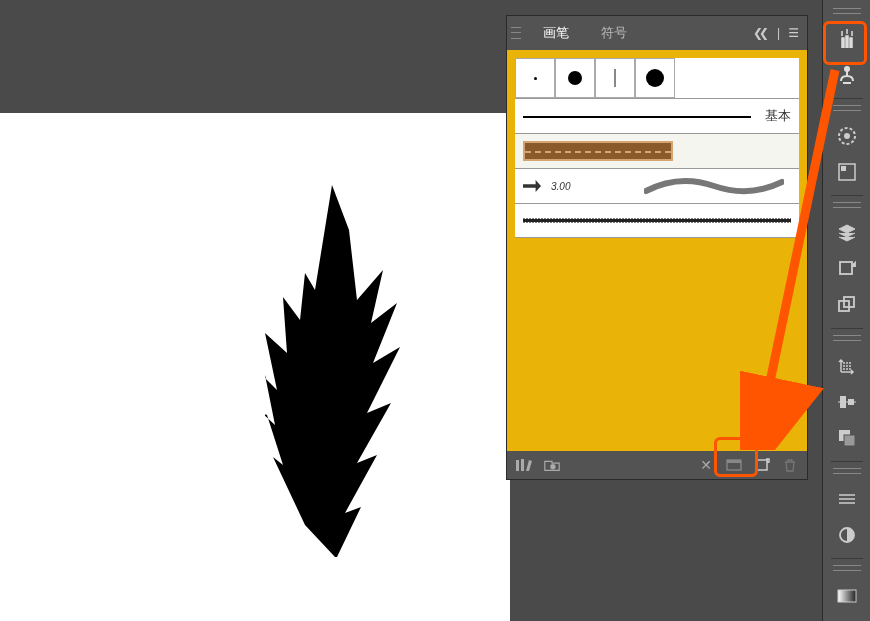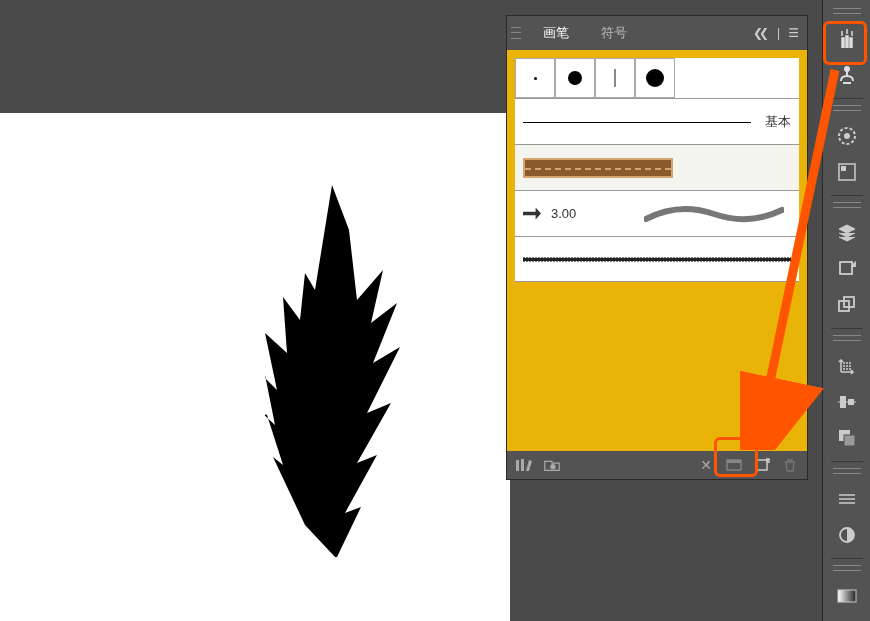"基本" .brush-row { height: 46px -> 35px }
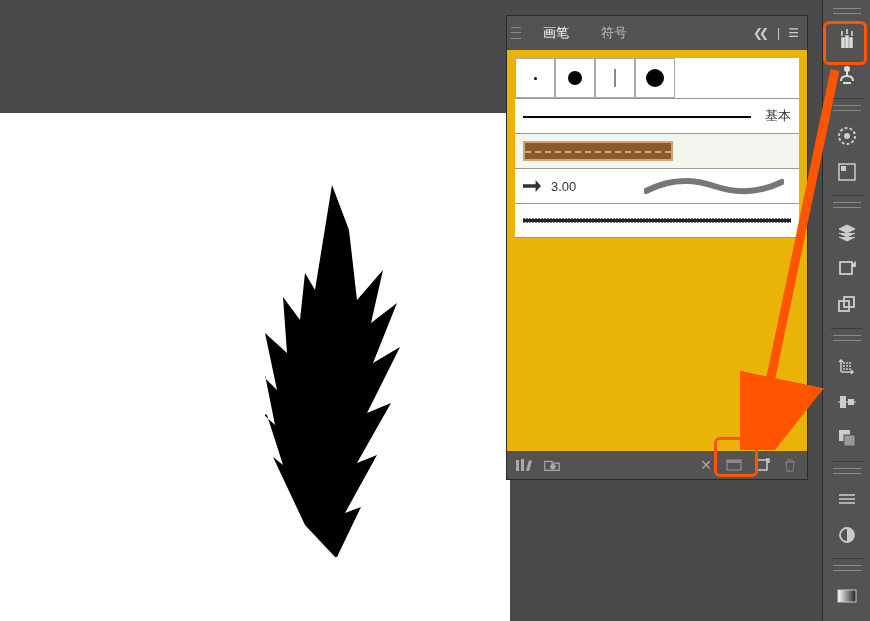"3.00" .cal-value { font-size: 13px -> 10px; font-style: none -> italic }
